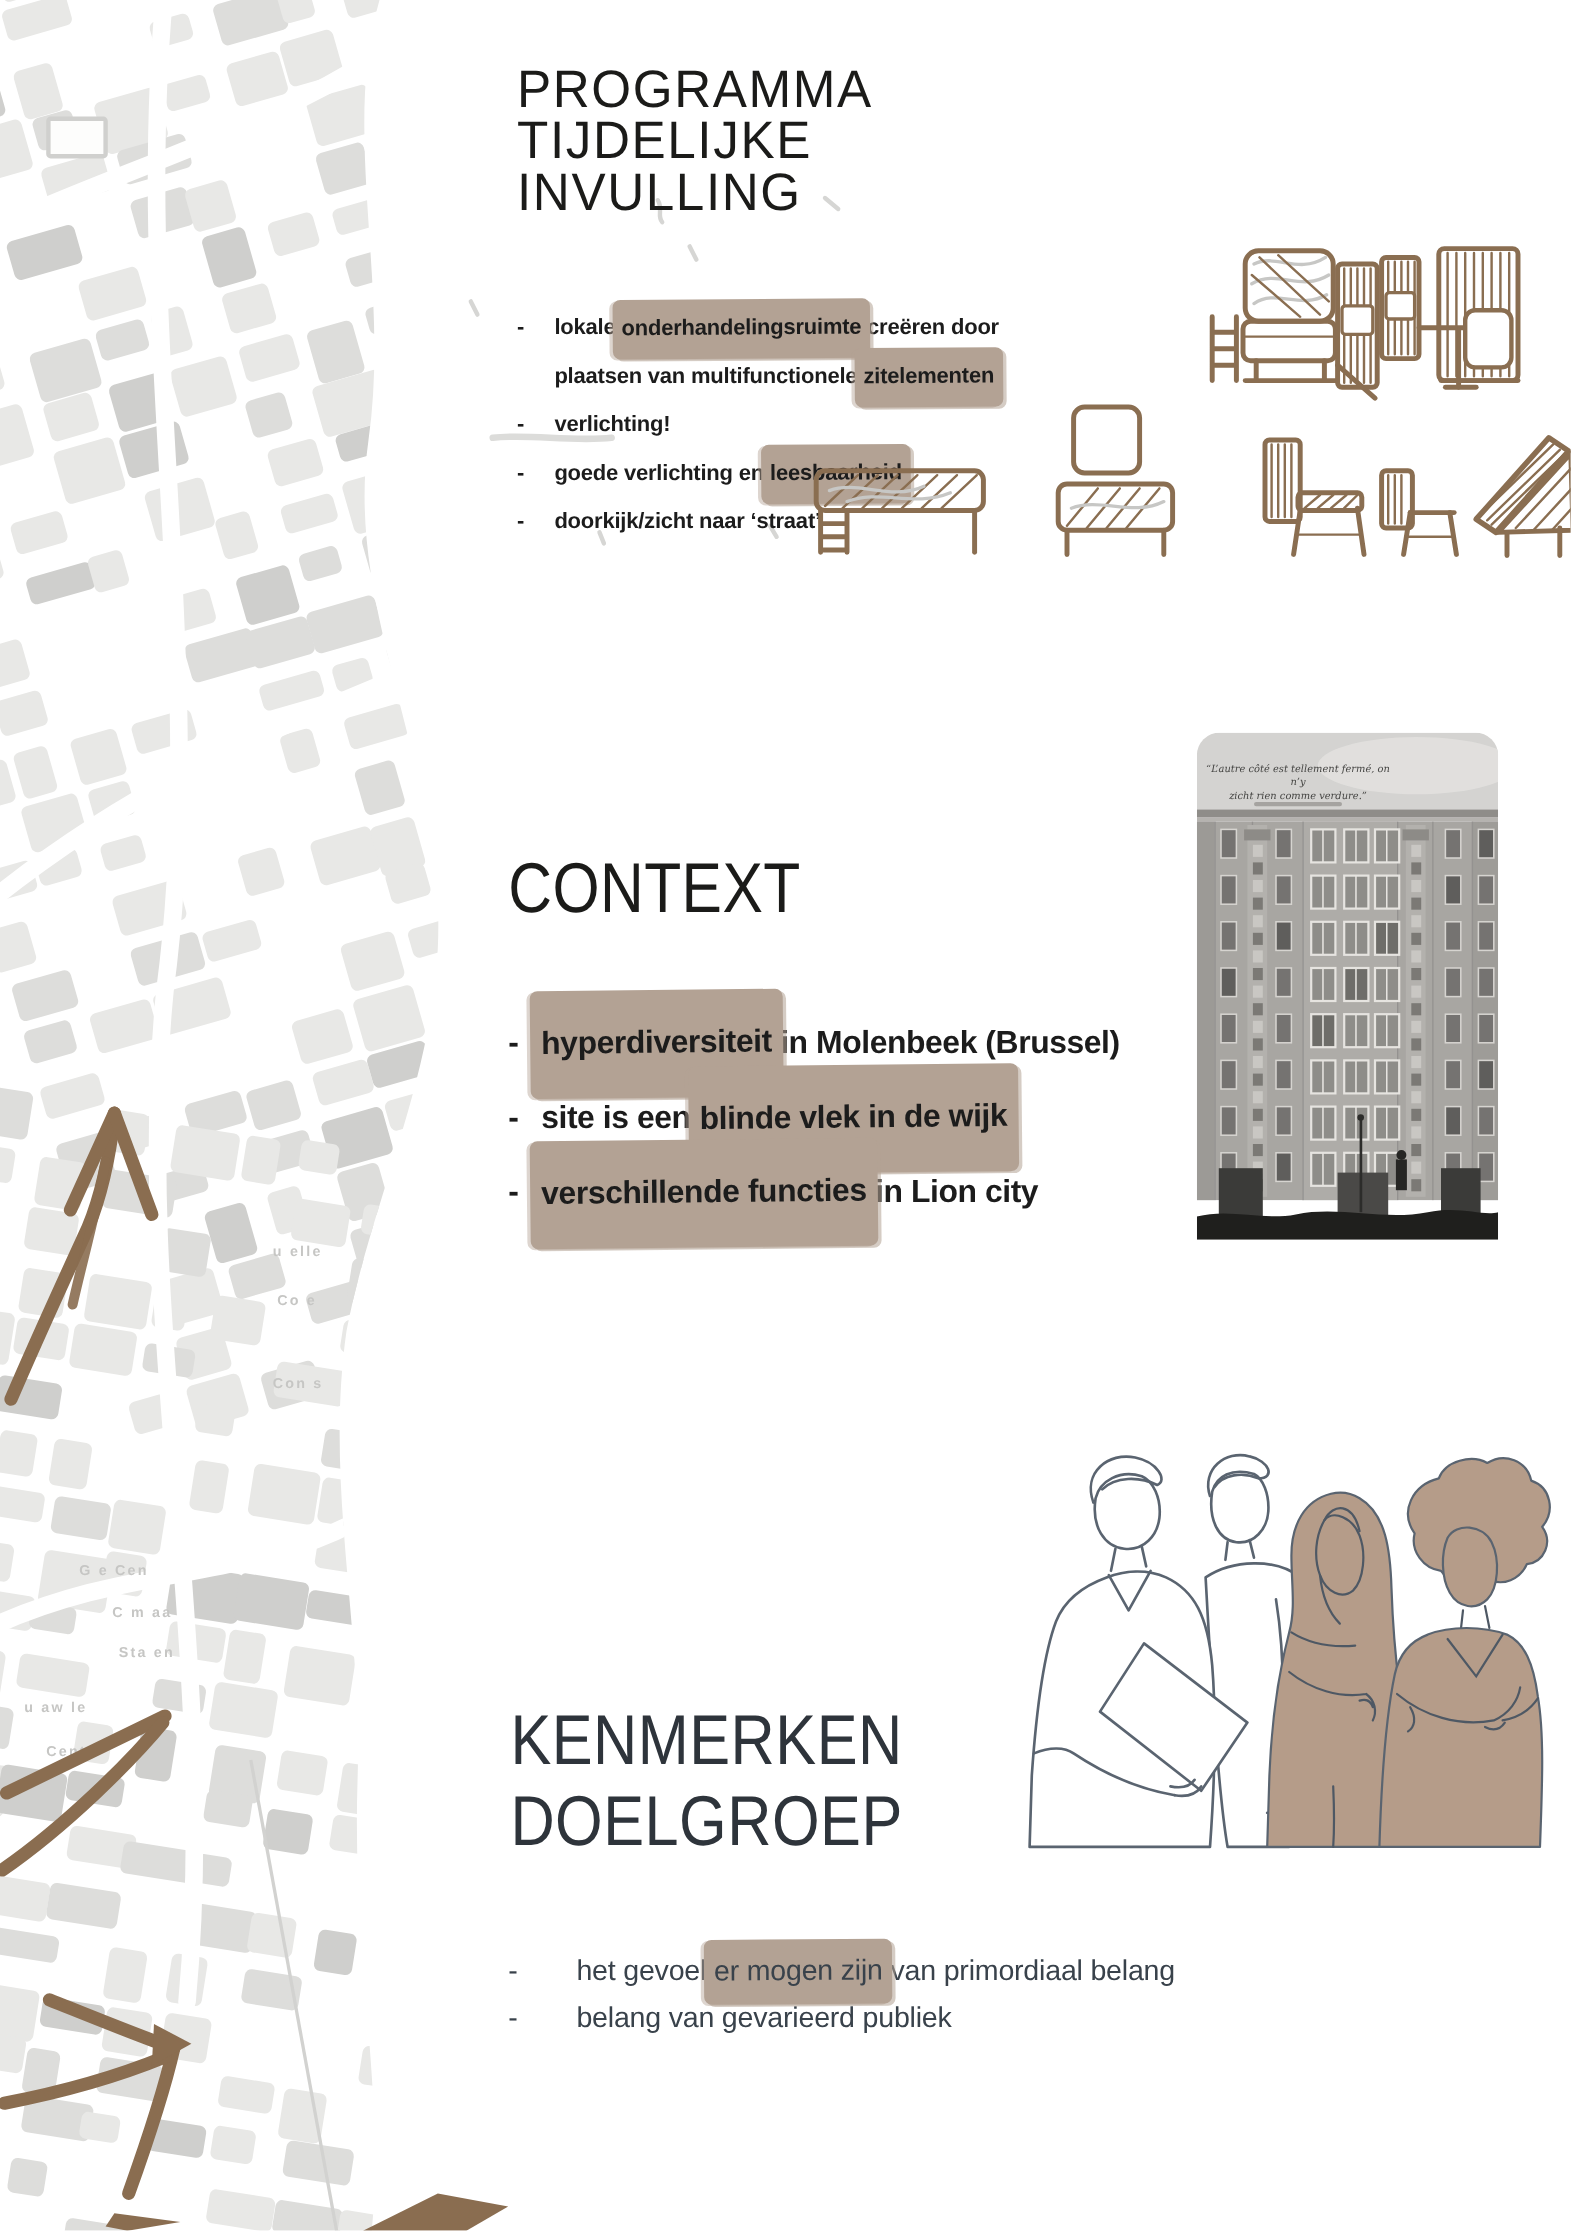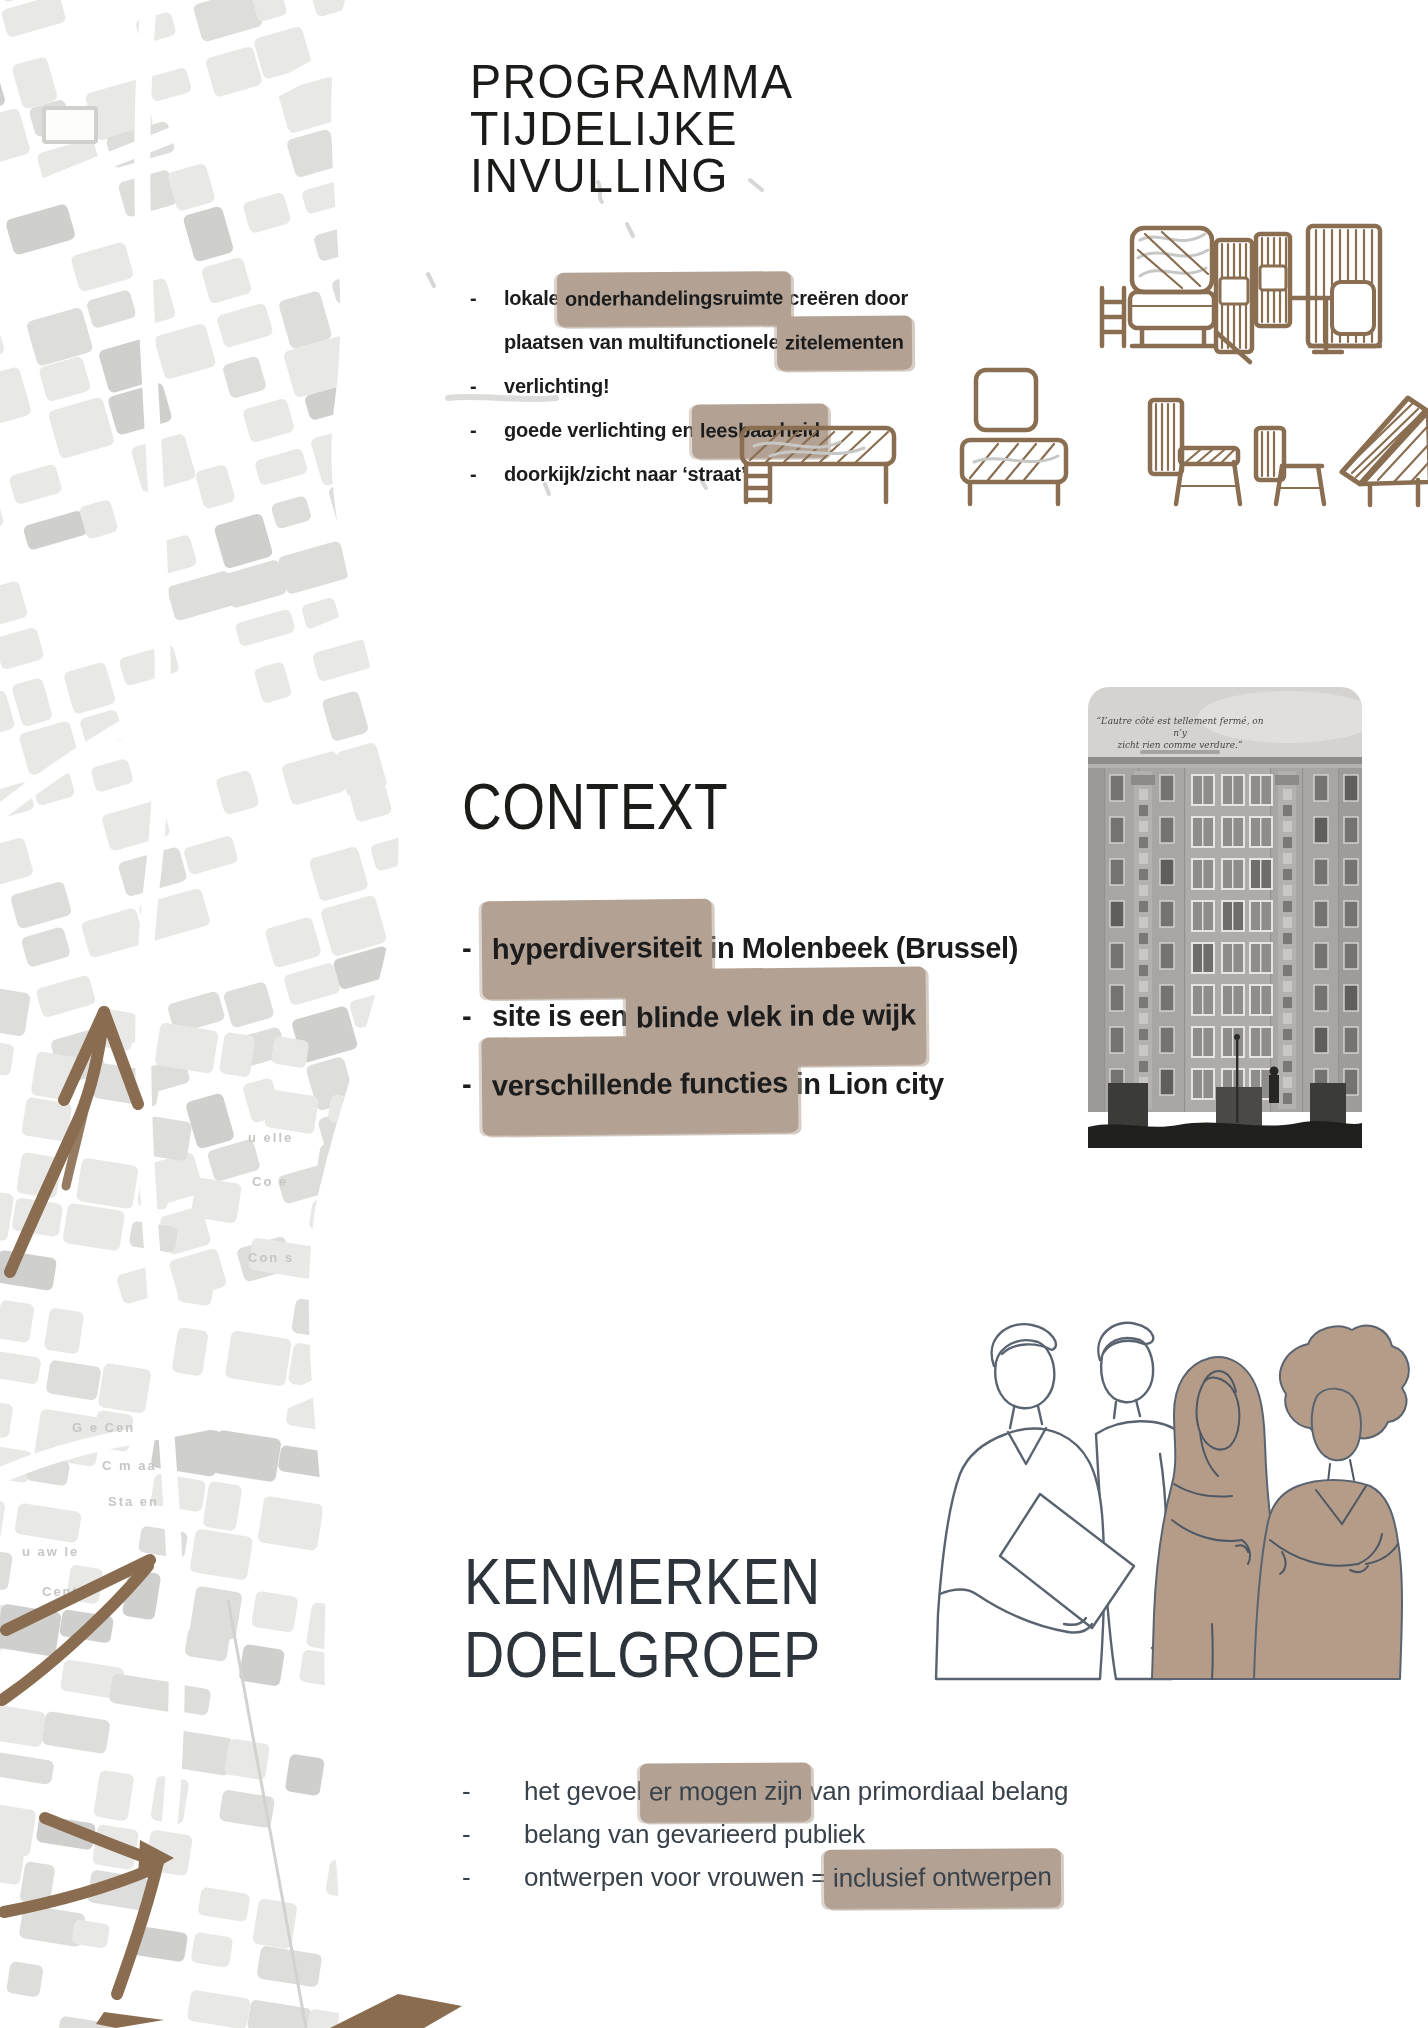"“L’autre côté est tellement fermé," #photo { top: 687px -> 666px }
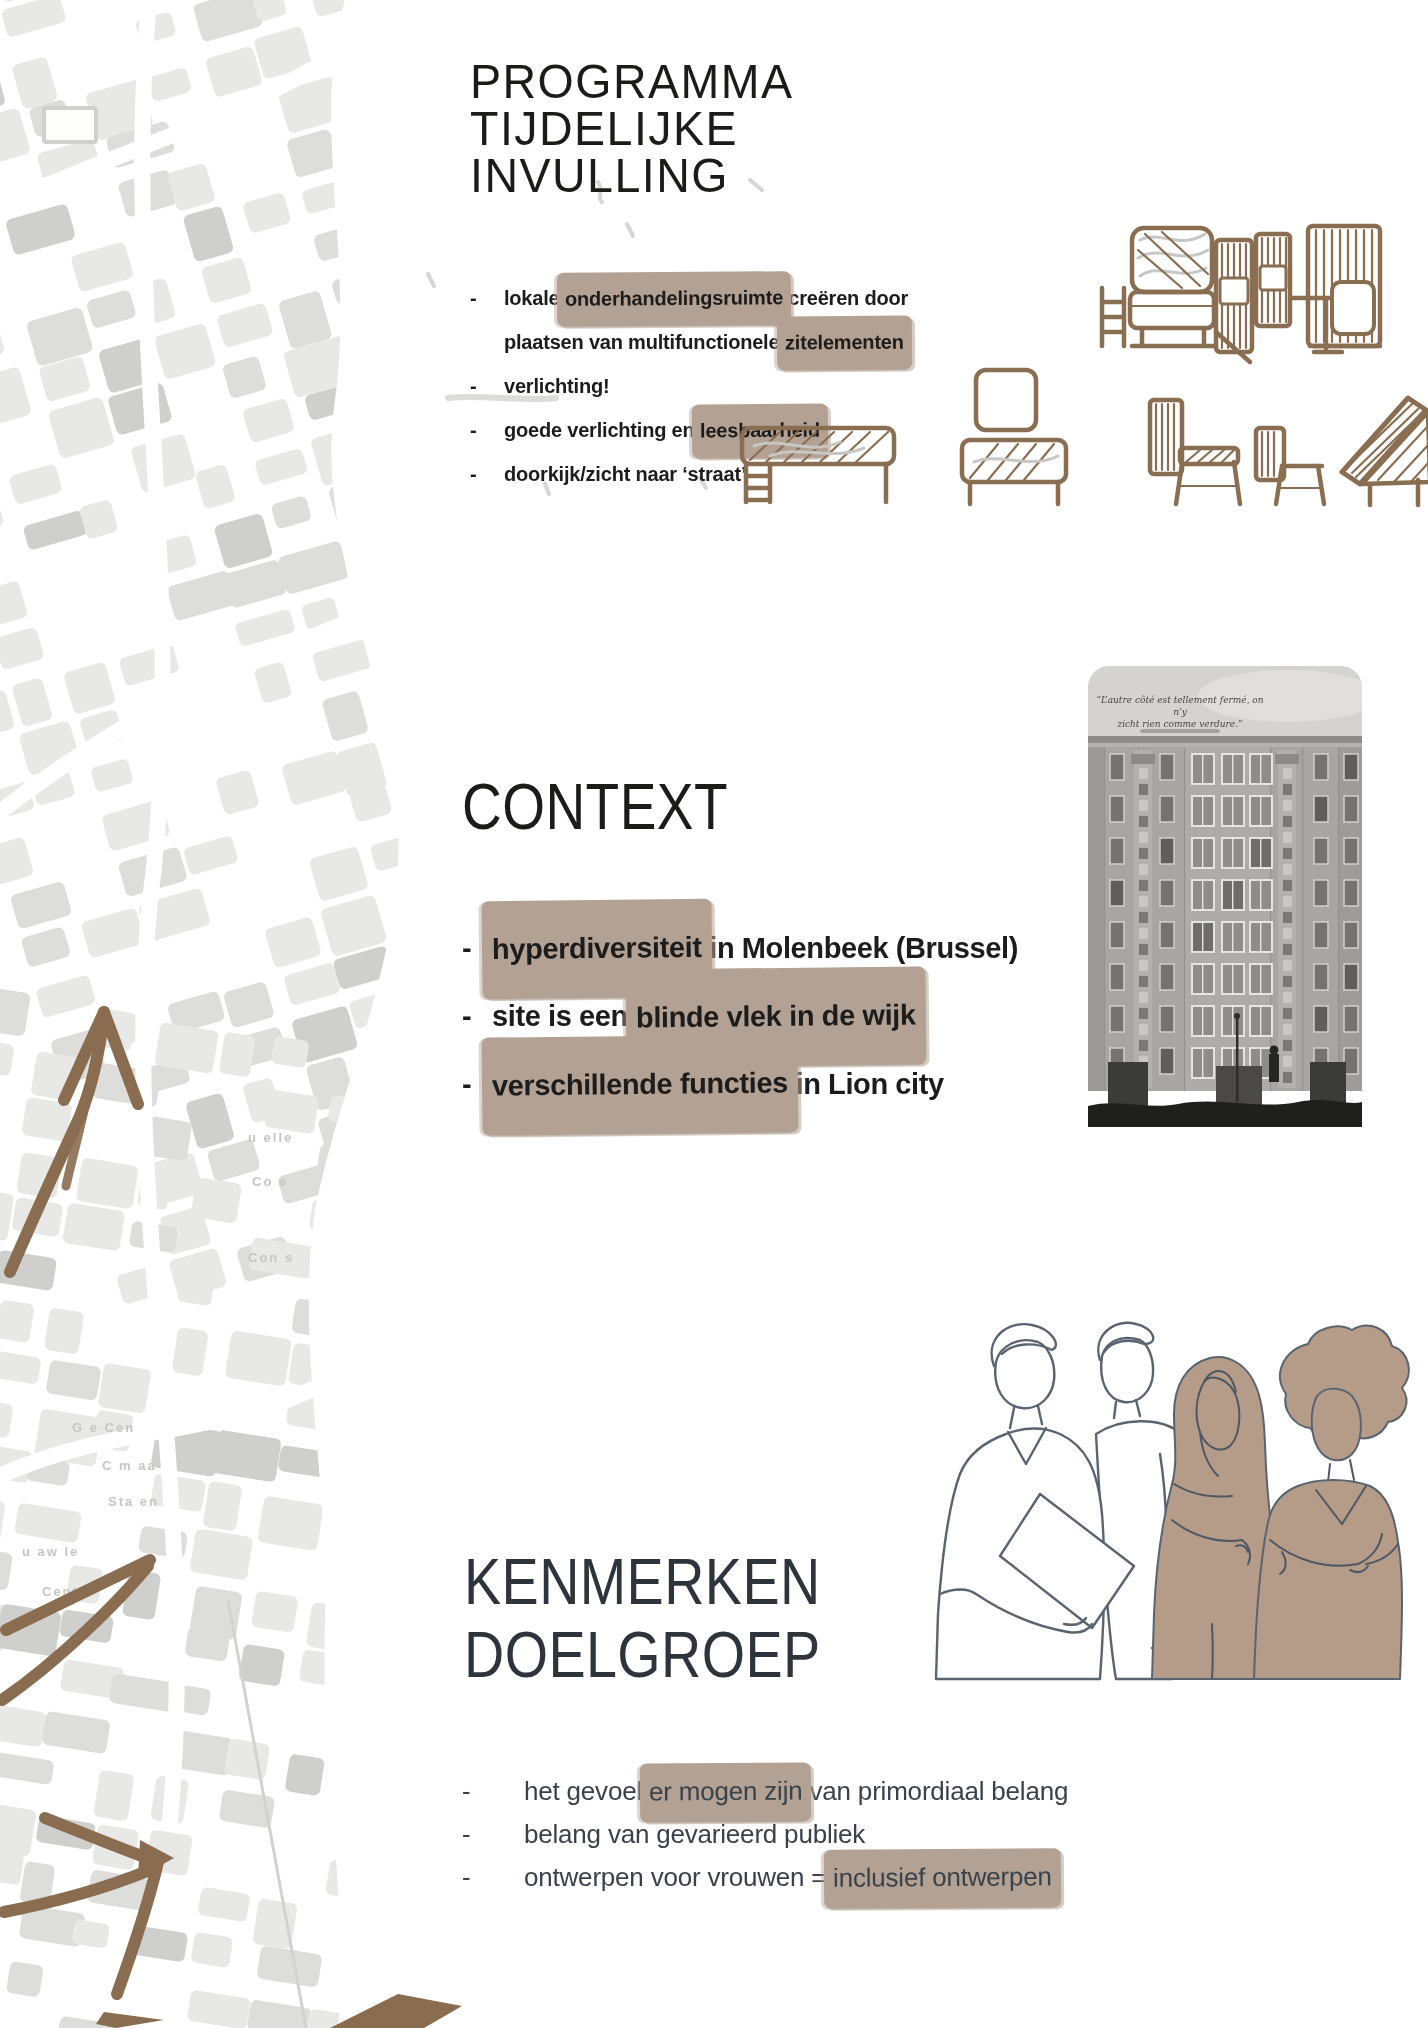"- ontwerpen voor vrouwen =" div.b-row { html: <div><span>-</span><span>ontwerpen voor vrouwen = </span><span>inclusief ontwerpen</span></div> -> none }
